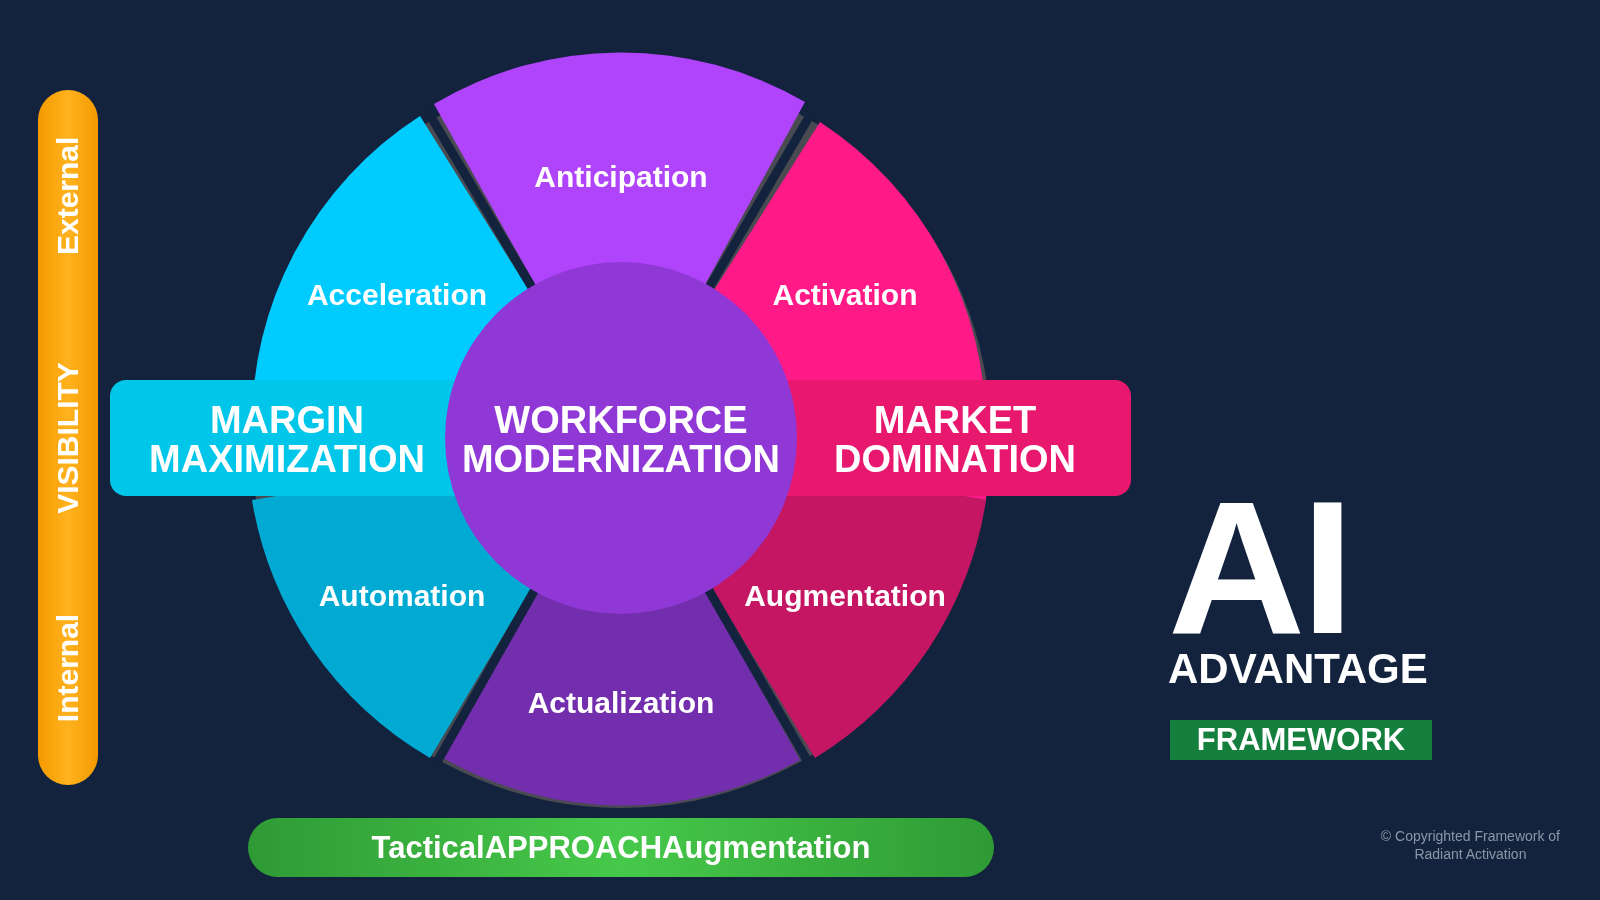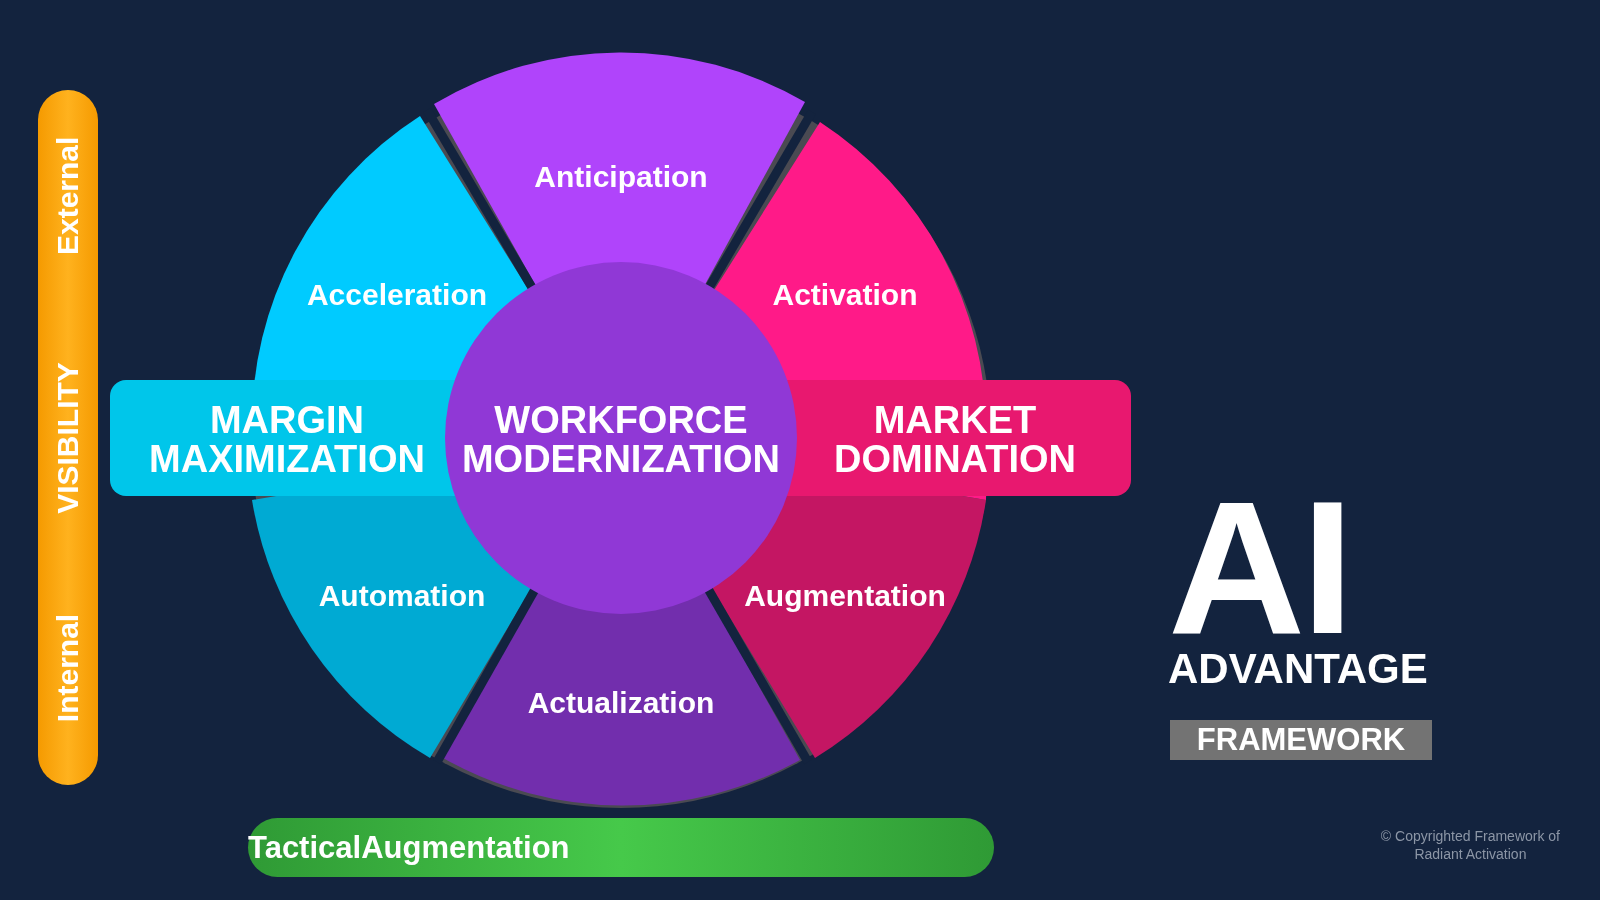"FRAMEWORK" .title-fw { background: #737373 -> #15803d }
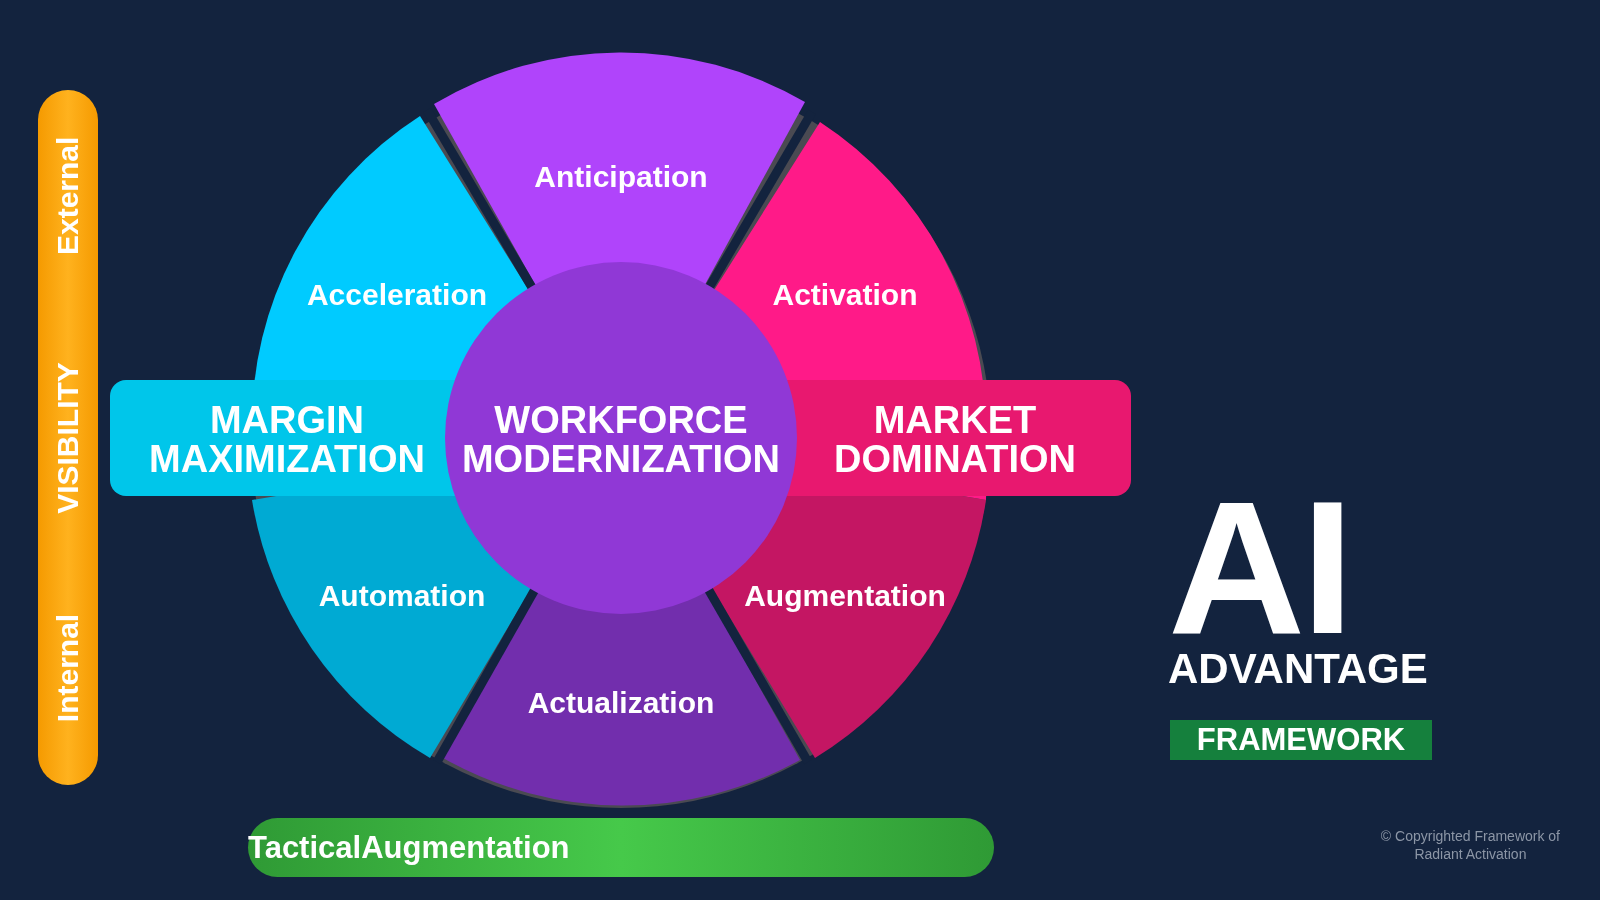"Tactical" .hbar { justify-content: flex-start -> center }
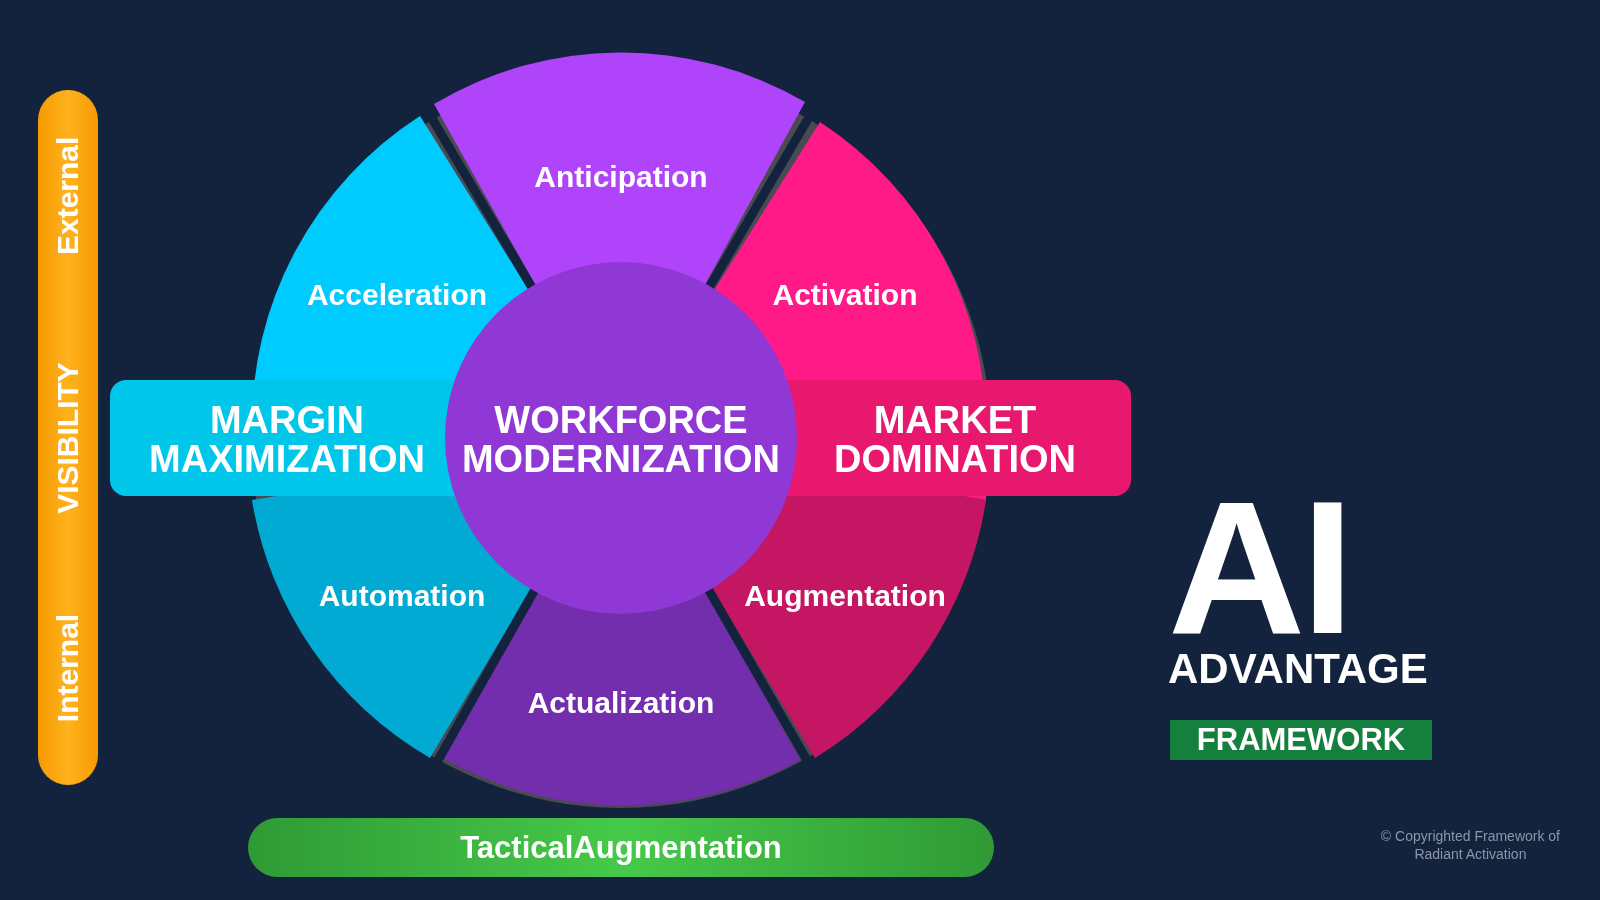"APPROACH" span { html: none -> <span>APPROACH</span> }
